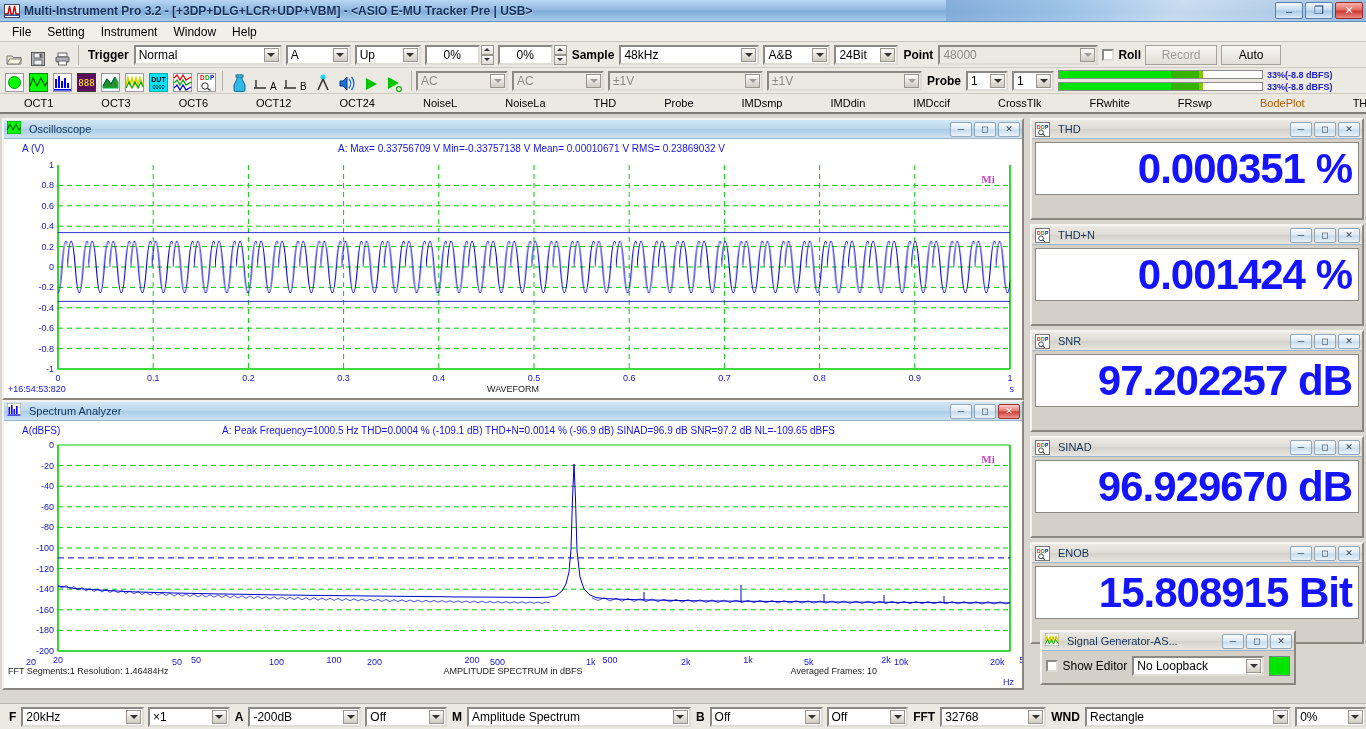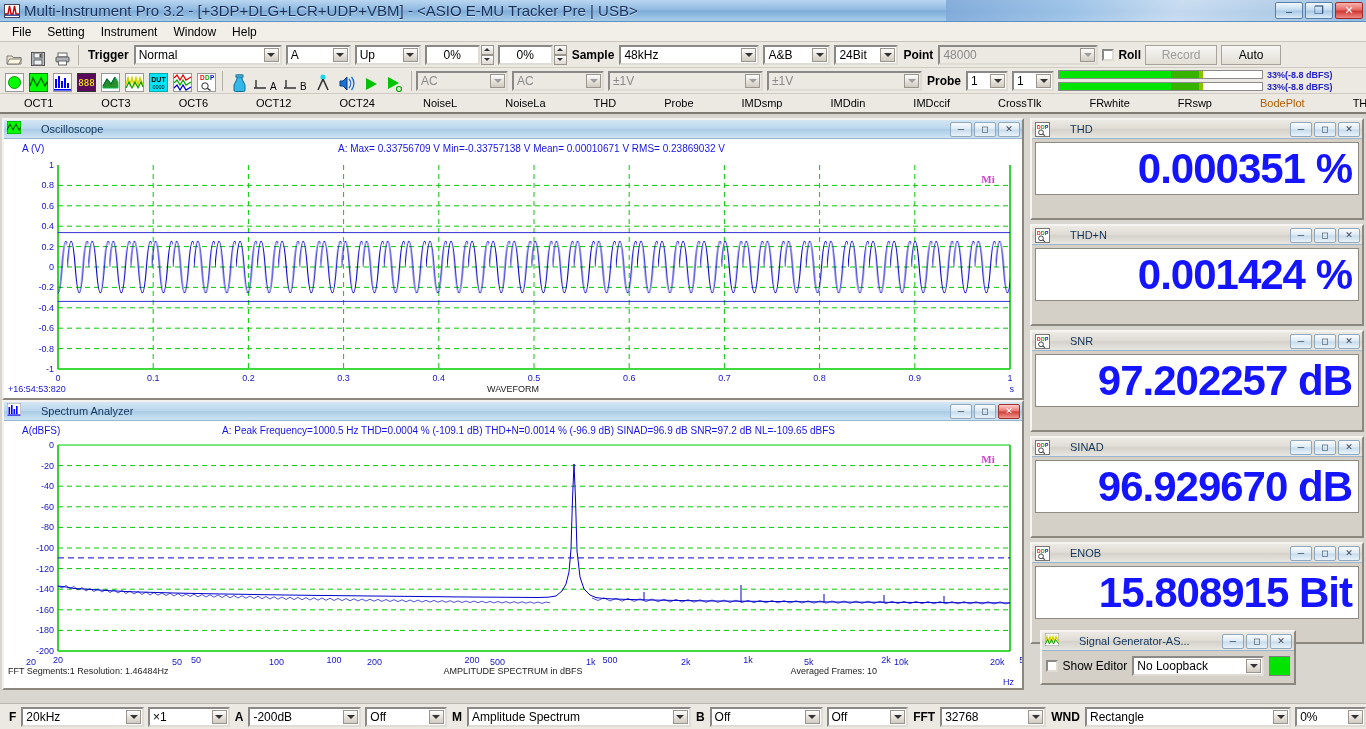"Multi-Instrument Pro 3.2 -" #title-text { font-size: 15px -> 12px; font-weight: 400 -> 700 }
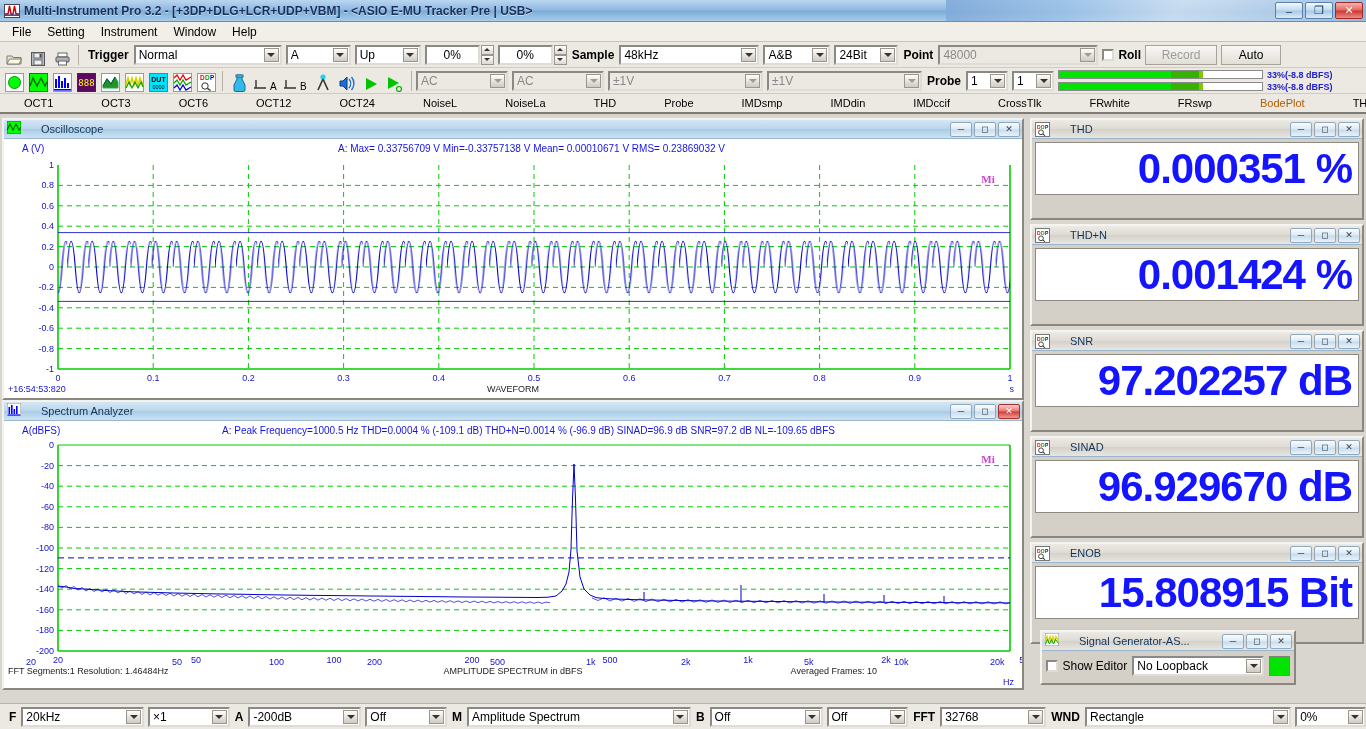"Oscilloscope" .panelhdr { gap: 20px -> 8px }
